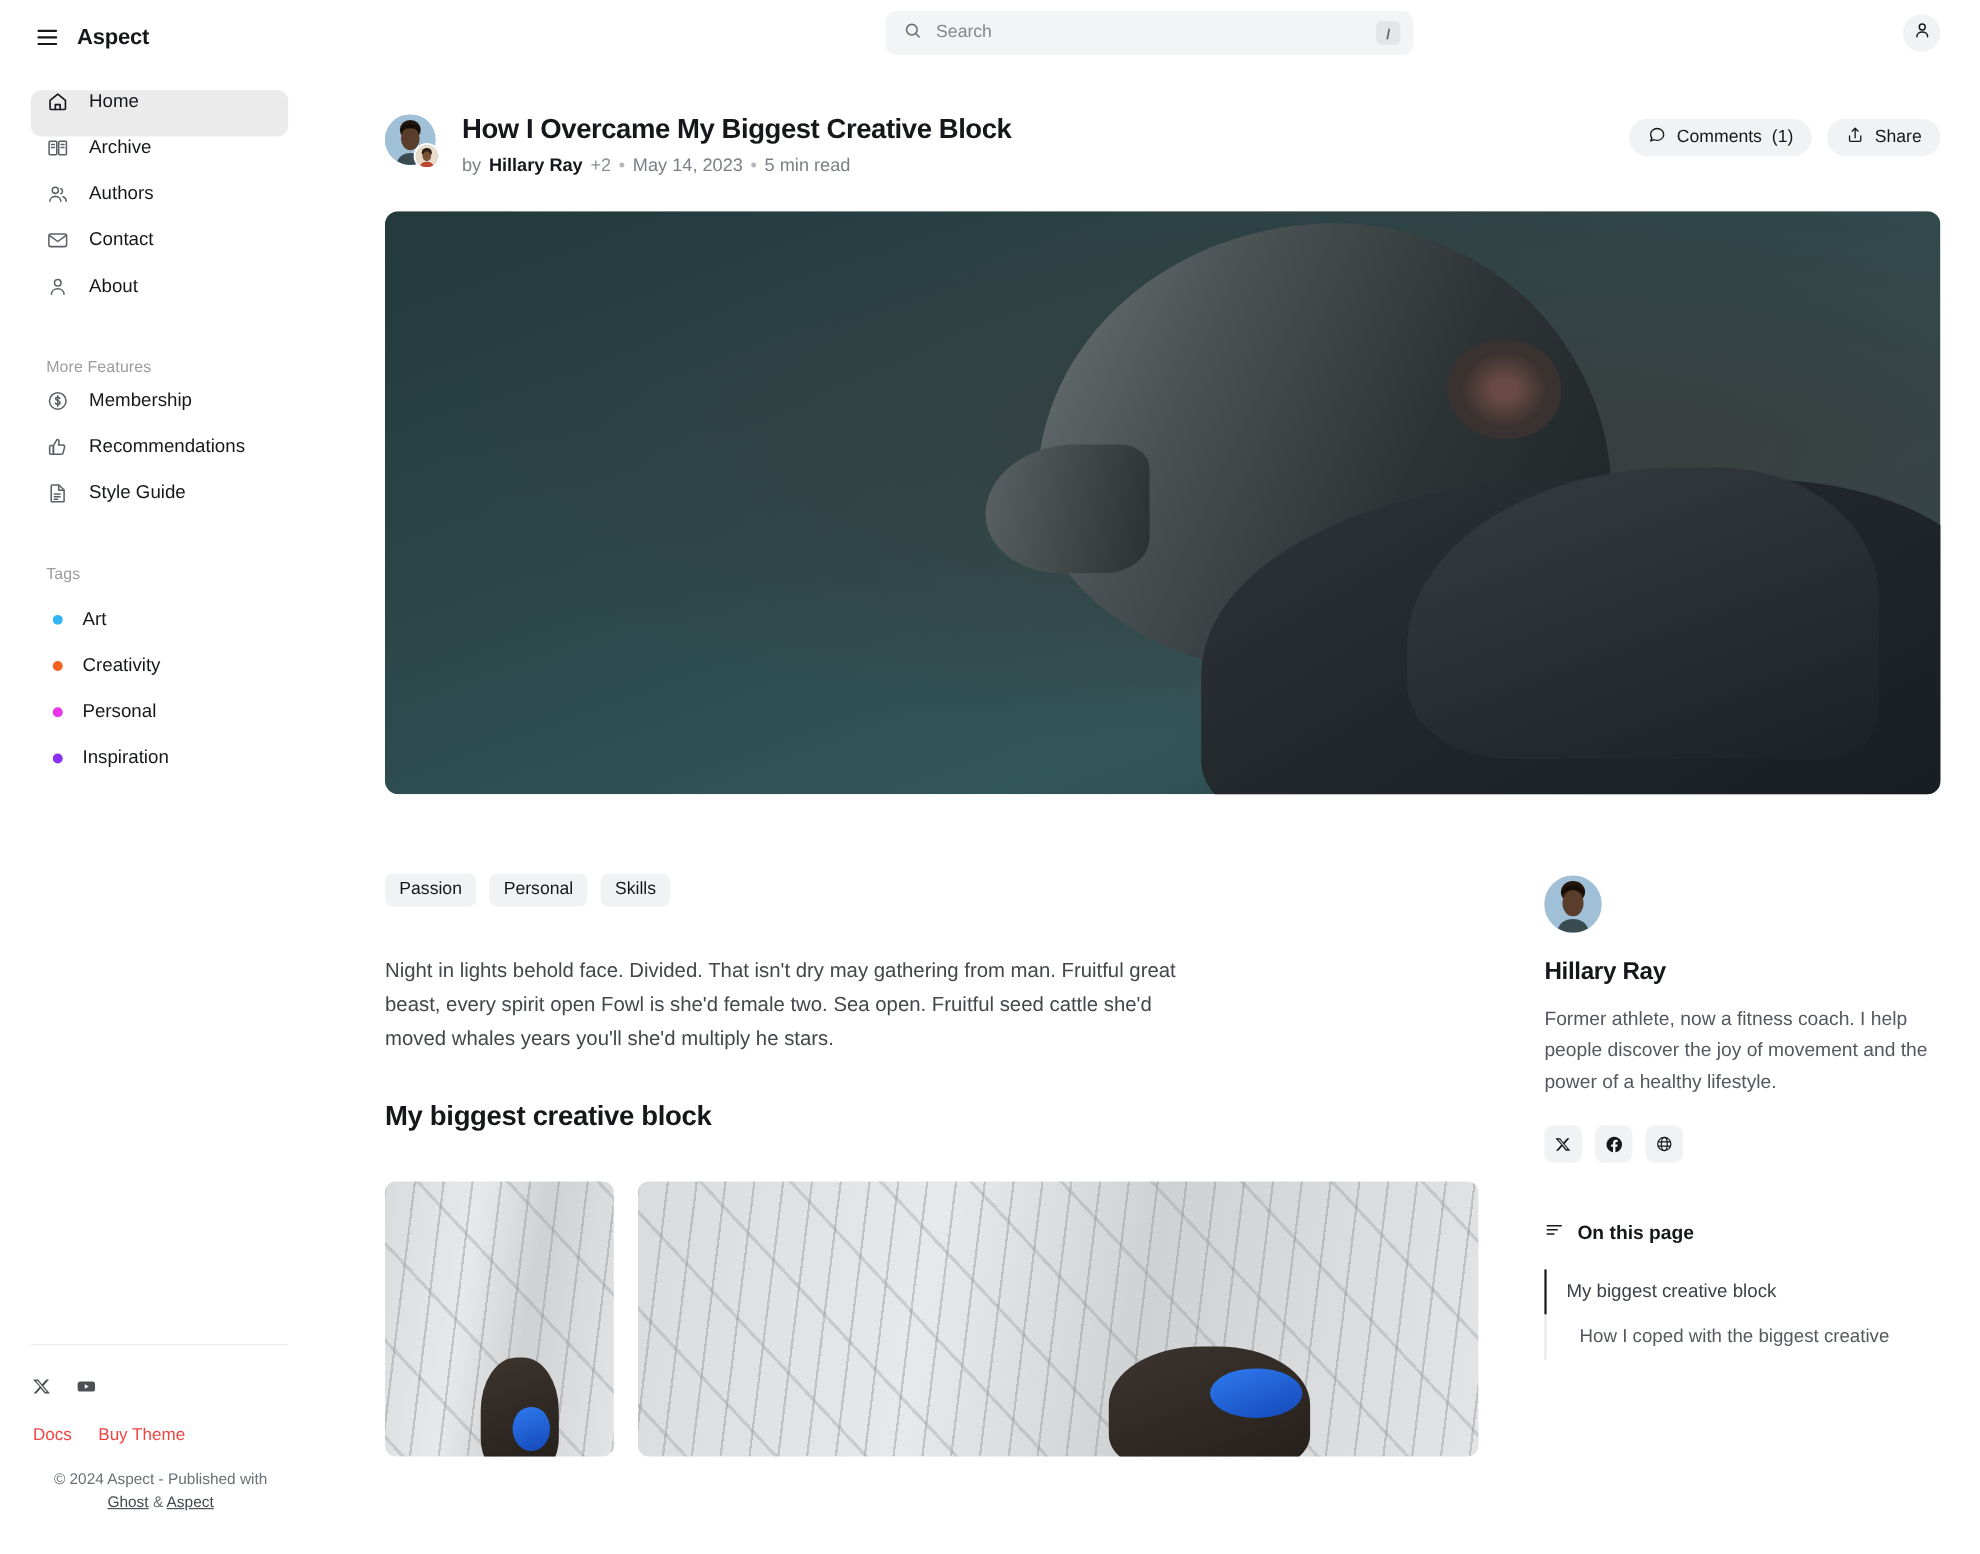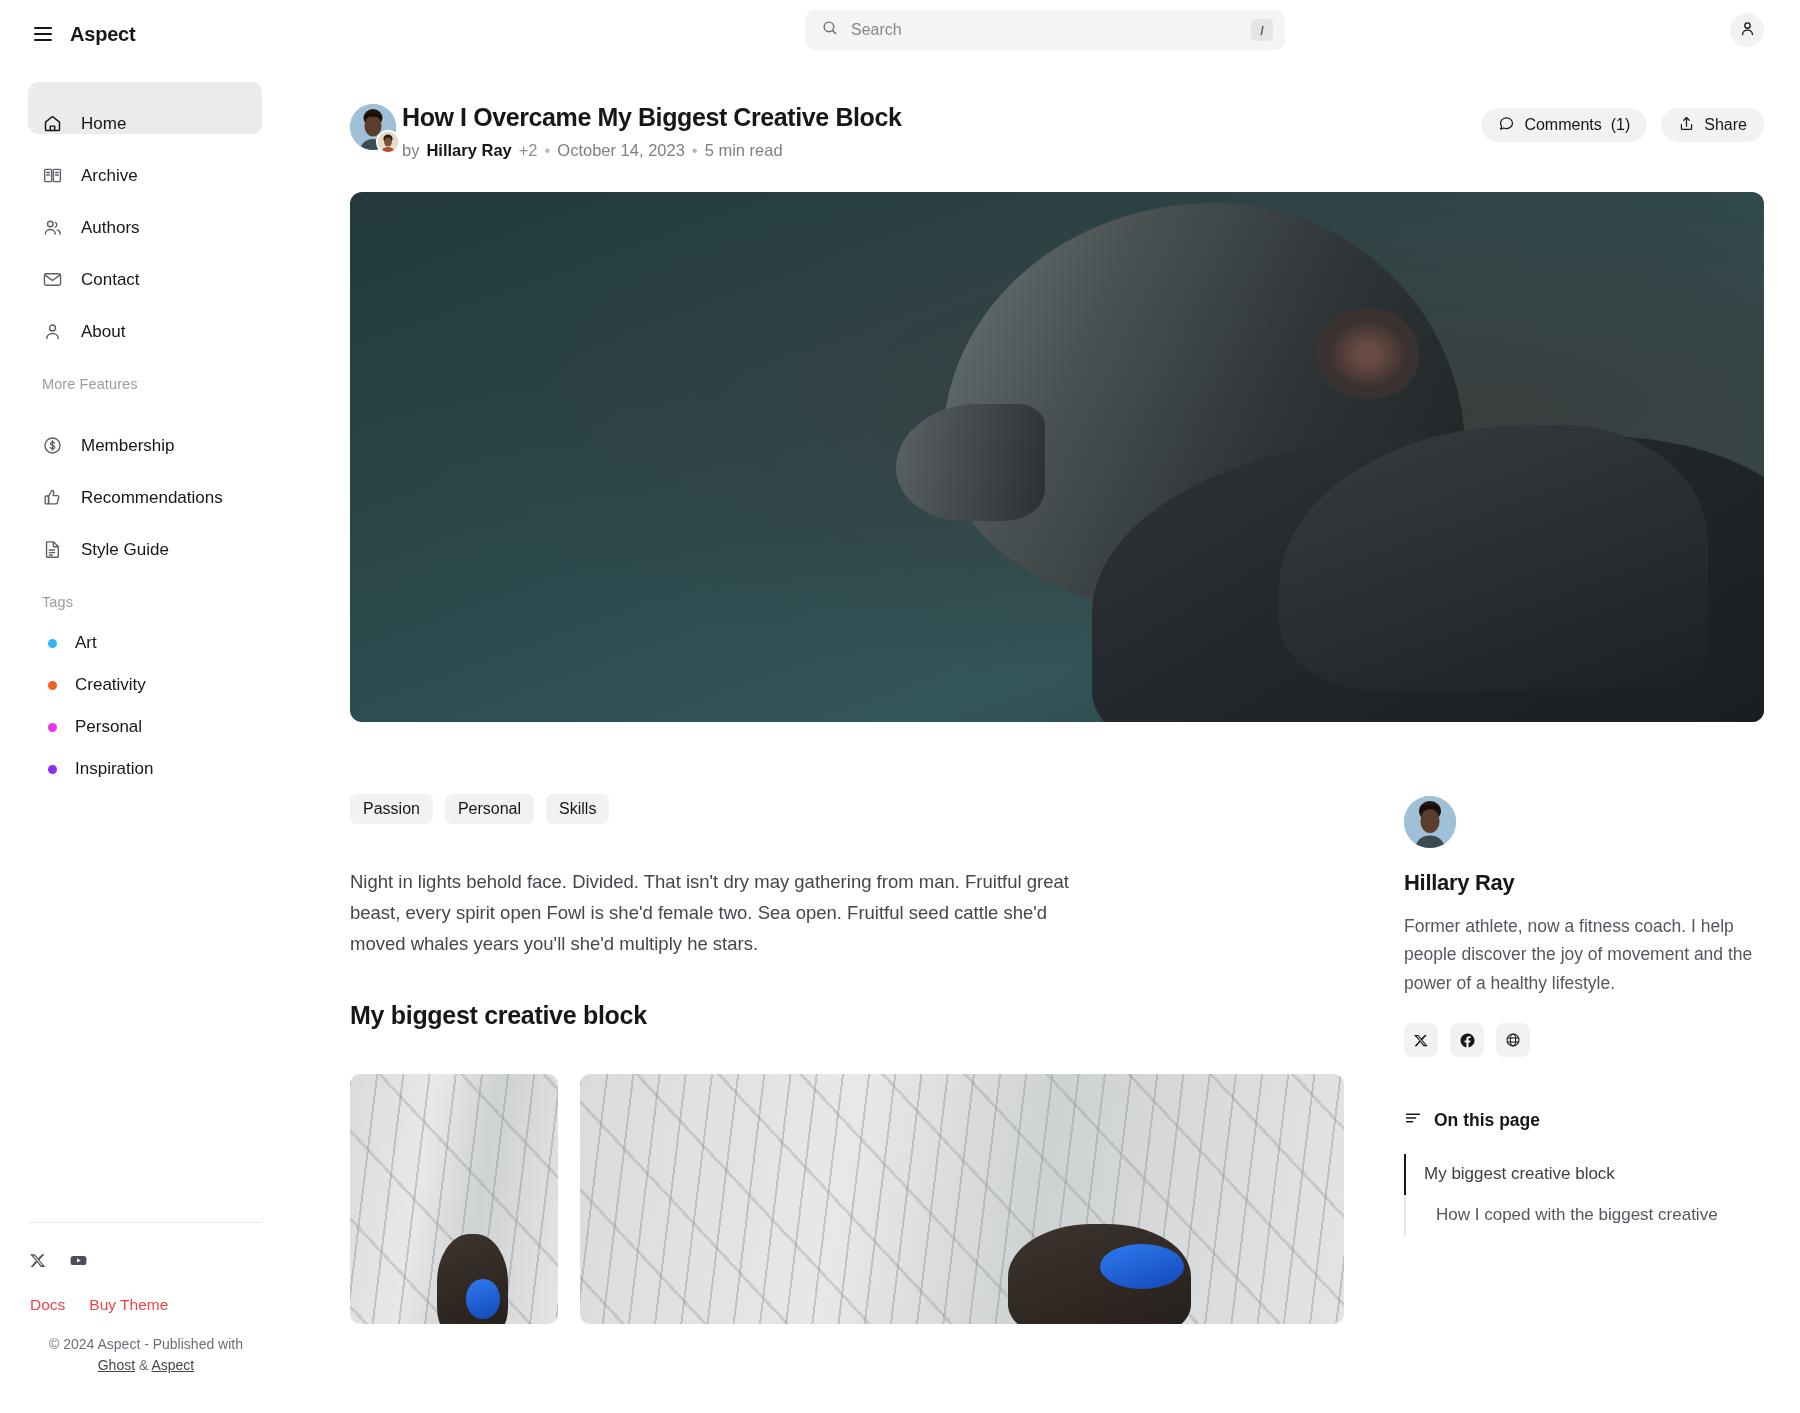"Home" .nav-item { align-items: flex-end -> flex-start; height: 52px -> 42px }
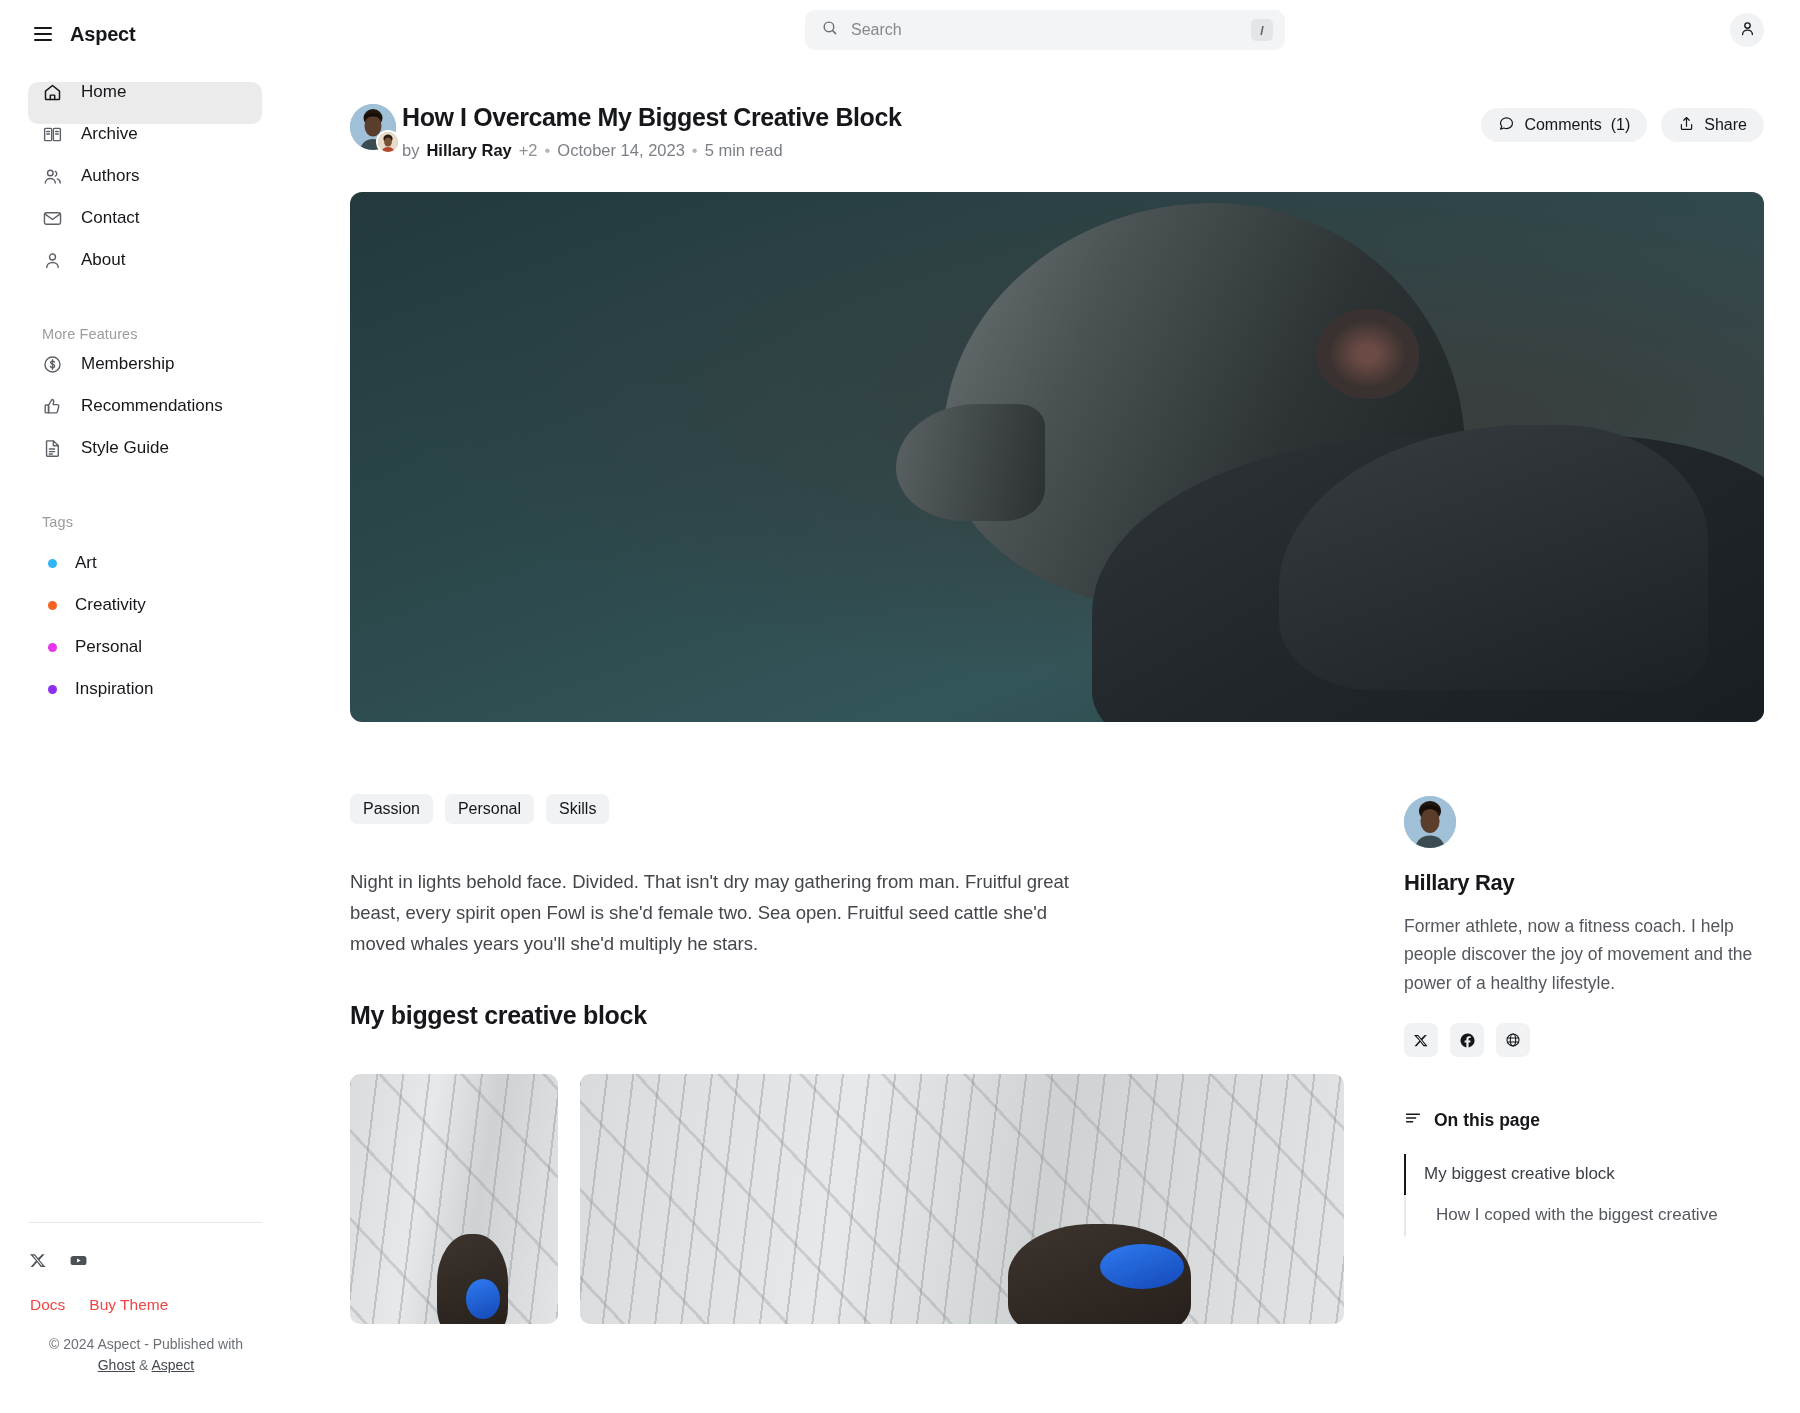"How I Overcame My Biggest" .art-head { gap: none -> 18px }
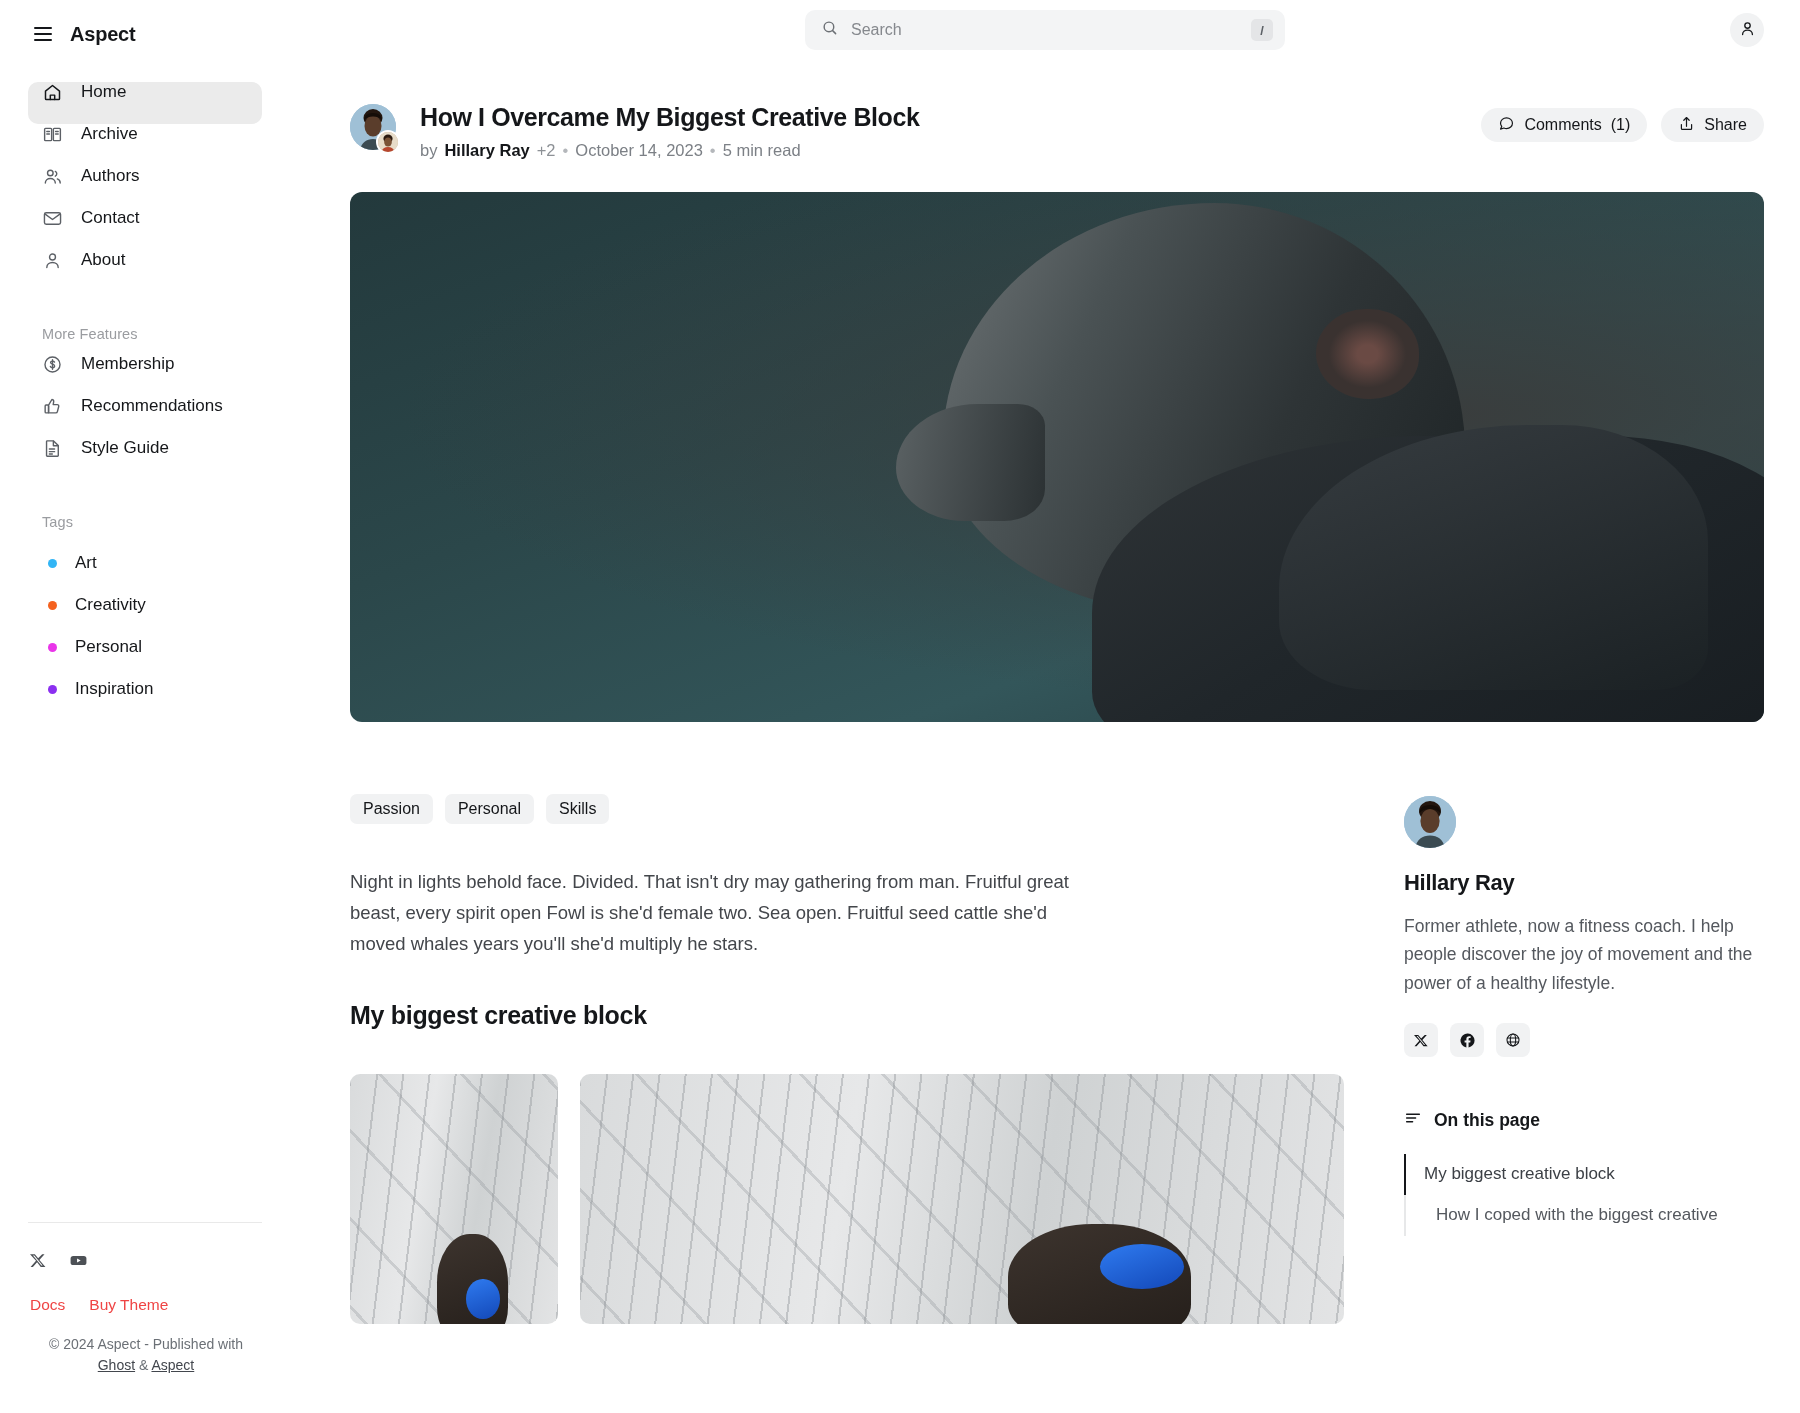"October 14, 2023" span { text: October -> May }
